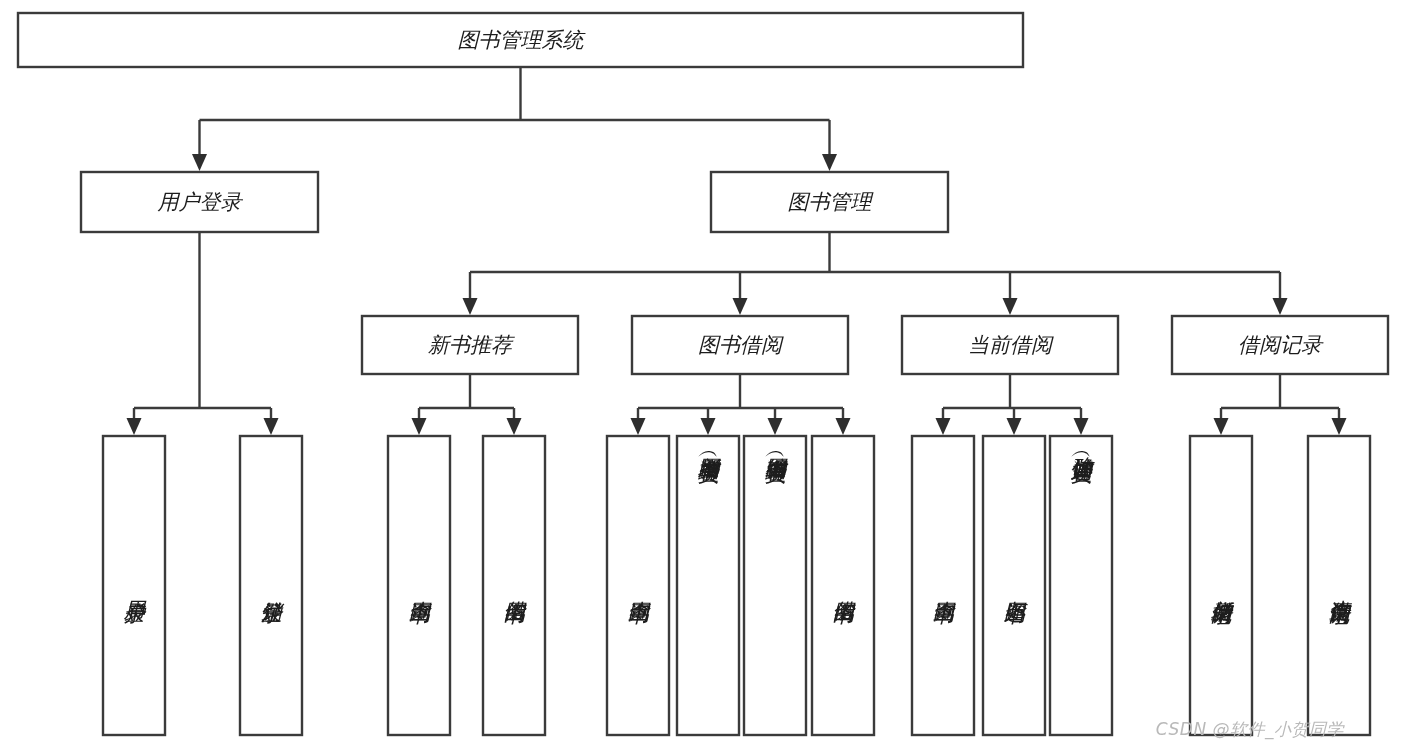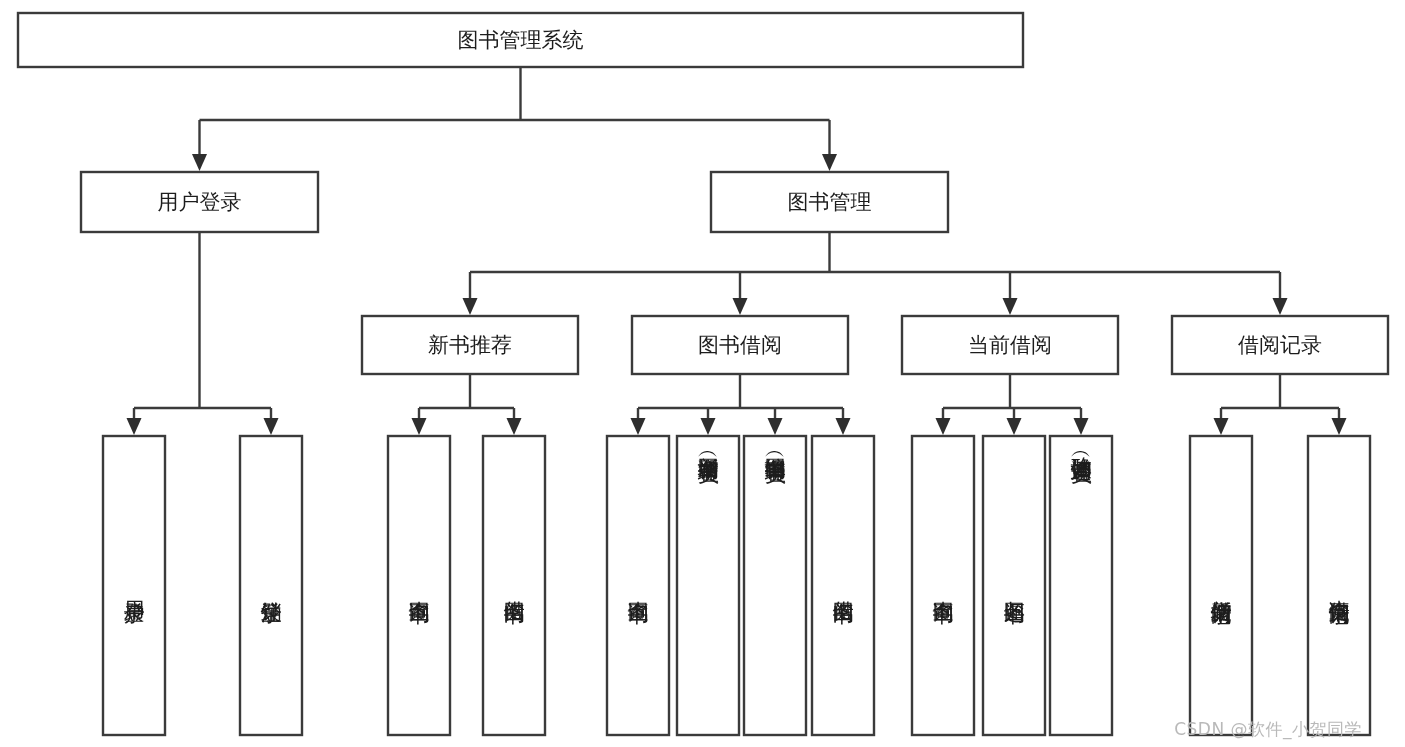"图书管理系统" #diagram-root { font-style: none -> italic }
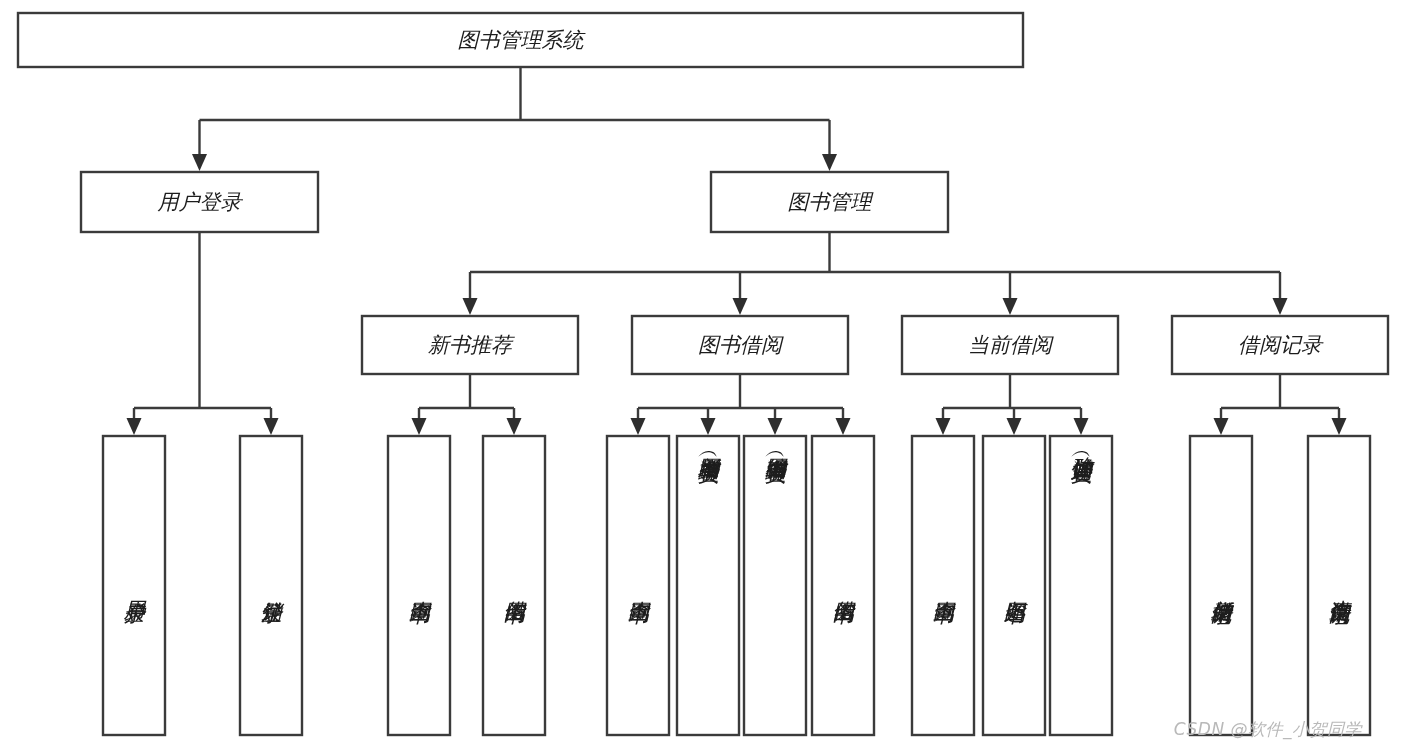"CSDN @软件_小贺同学" .watermark { right: 8px -> 26px }
